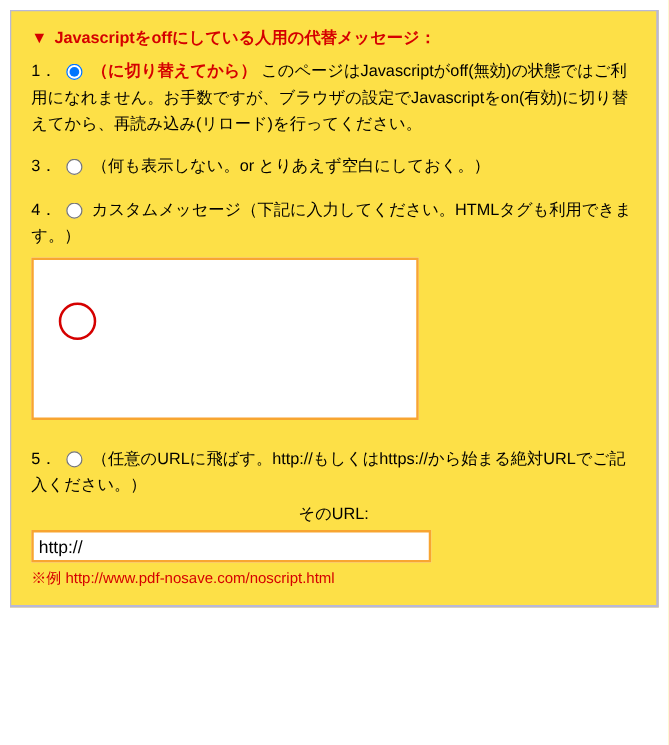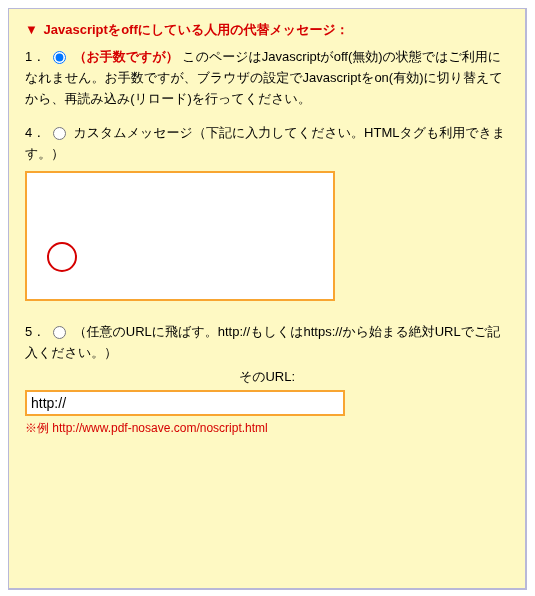"▼ Javascriptをoffにしている人用の代替メッセージ：" .panel { background: #fef9c3 -> #fde047; height: 582px -> 478px }
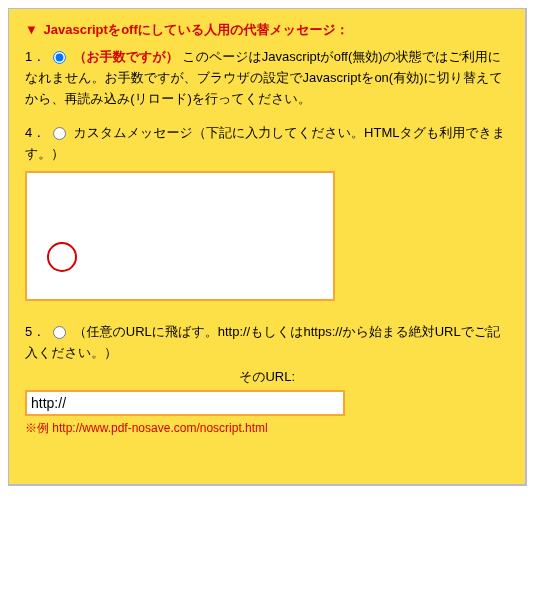"（お手数ですが）" span.default-tag { text: お手数ですが -> に切り替えてから }
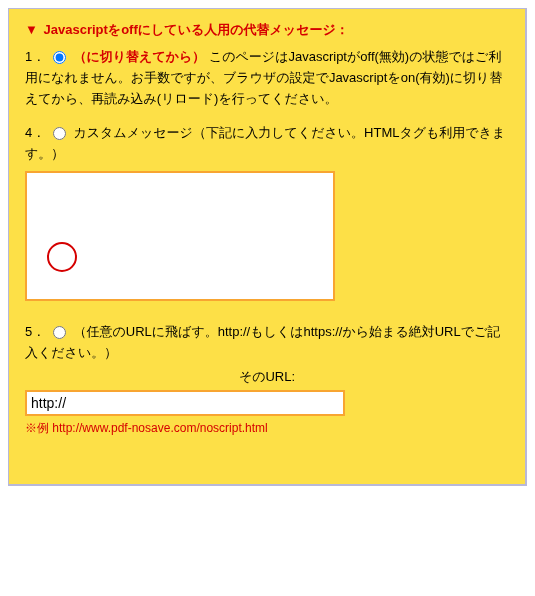"3． （何も表示しない。or とりあえず空白にしておく。）" div.opt { html: none -> <div> <span>3．</span> <input> <span>（何も表示しない。or とりあえず空白にしておく。）</span> </div> }
